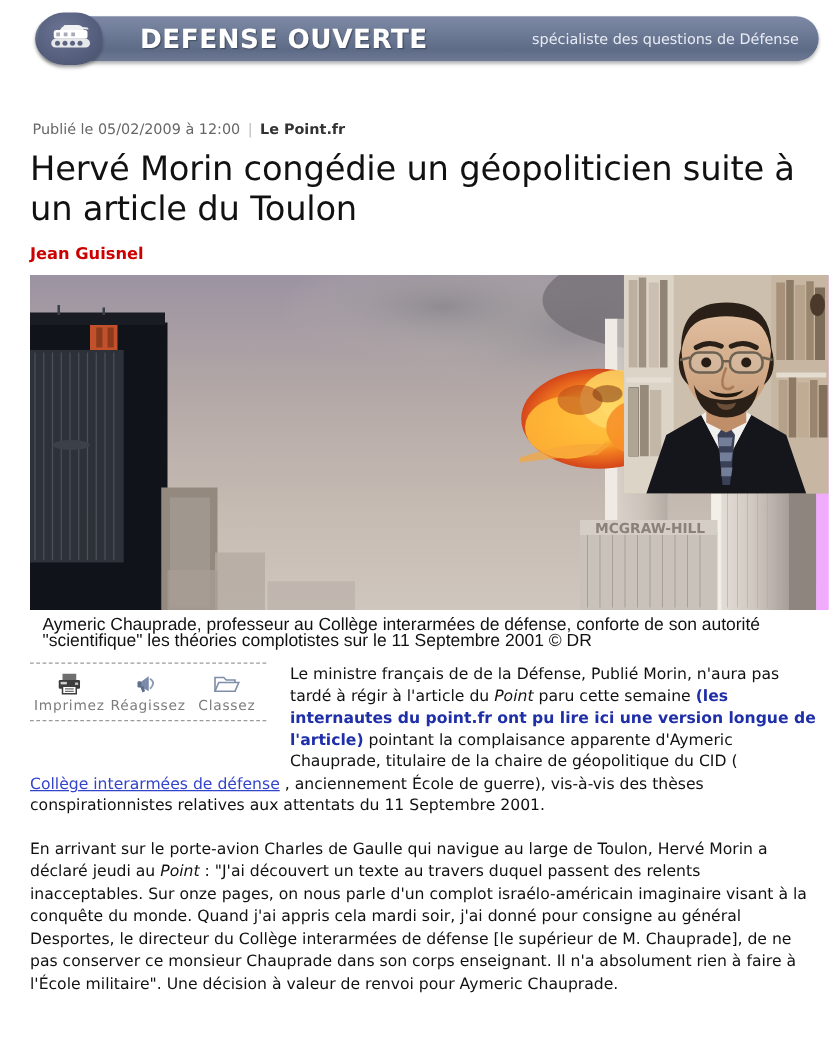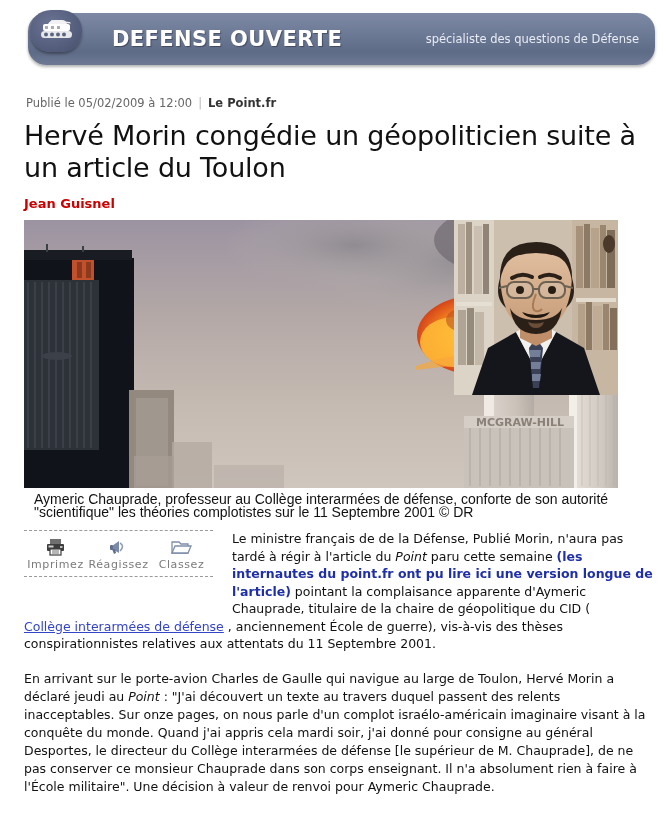"DEFENSE OUVERTE" .banner { height: 52px -> 36px }
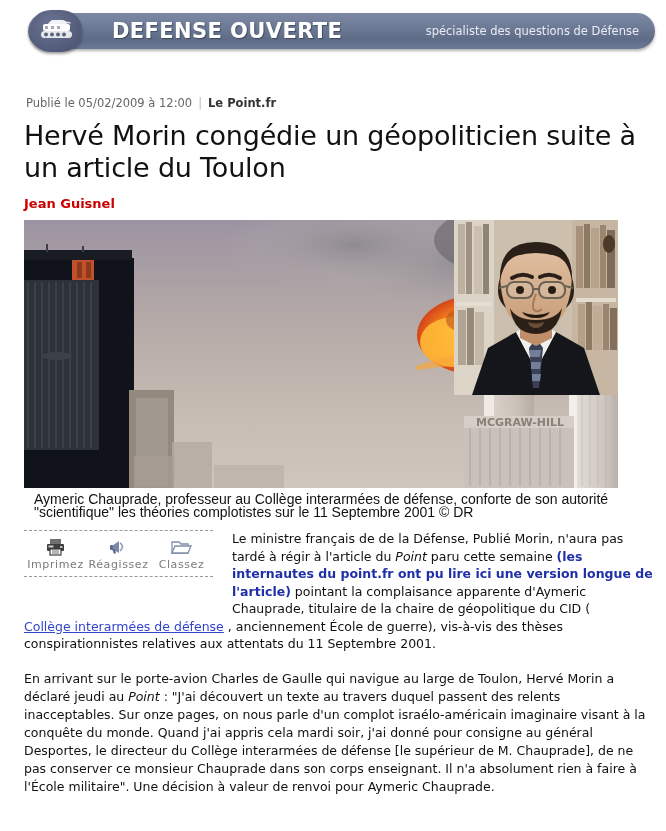"MCGRAW-HILL" .photo { background: #ec4899 -> #f0abfc; width: 594px -> 639px }
